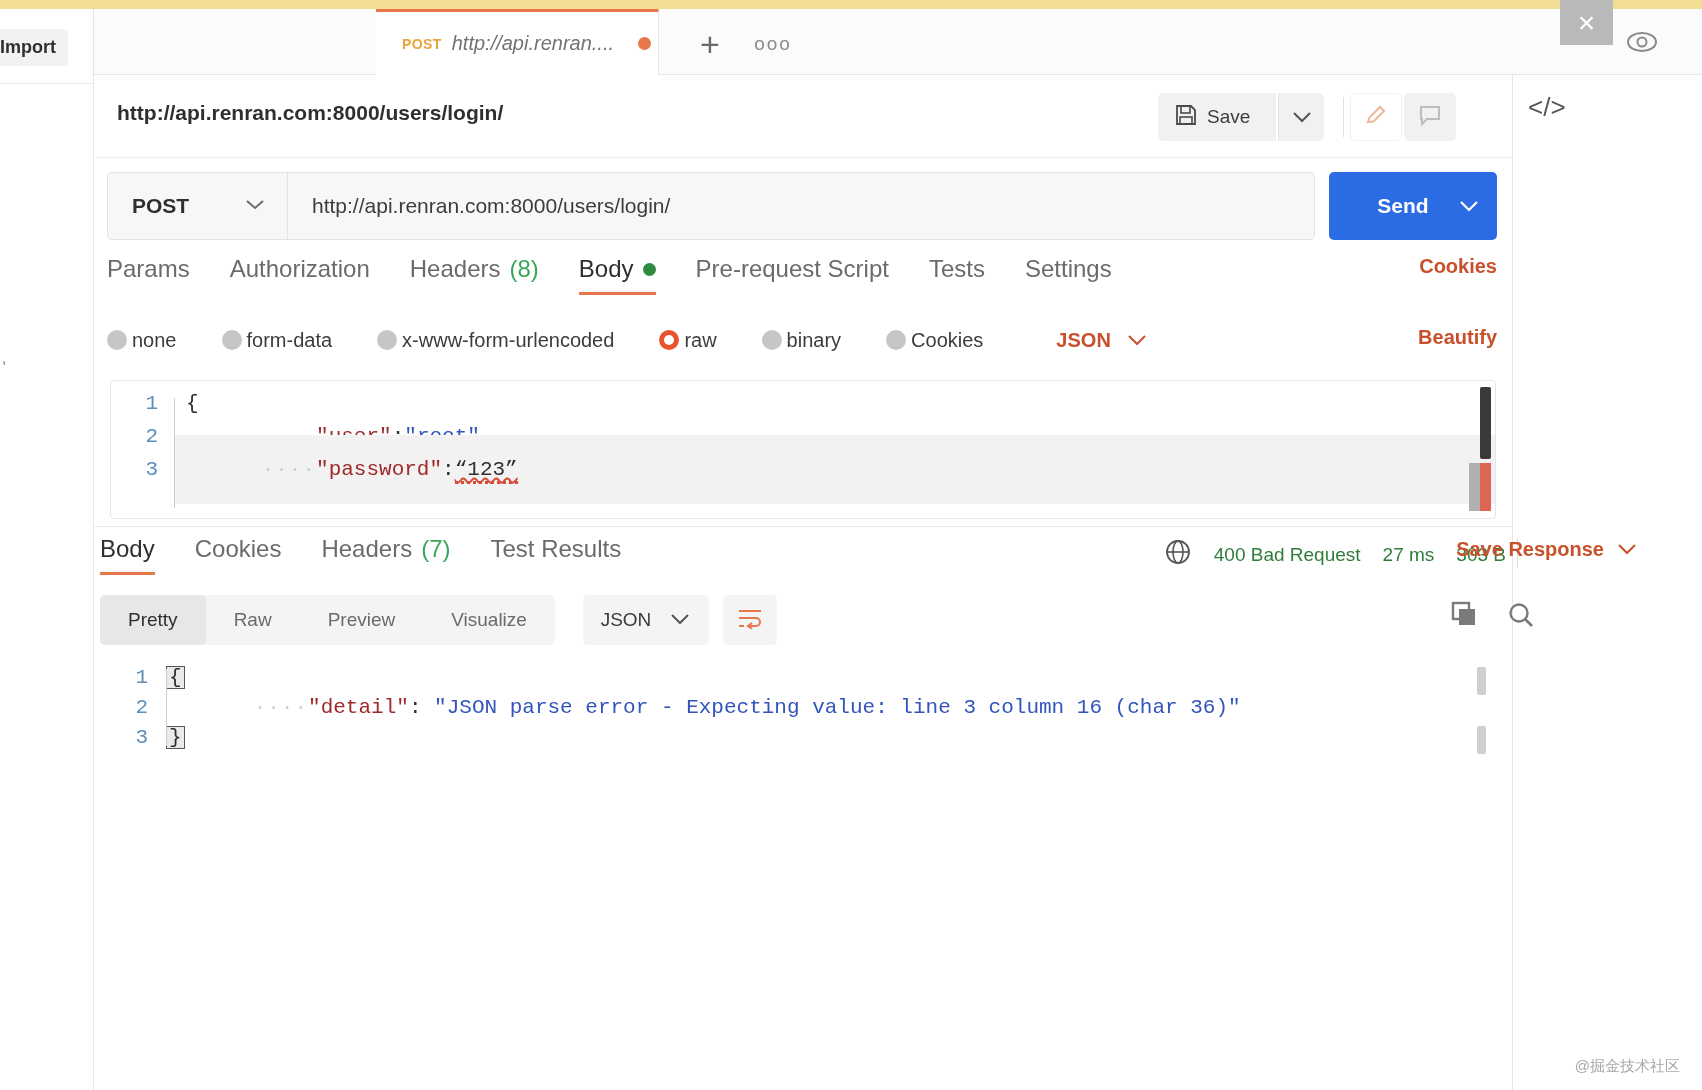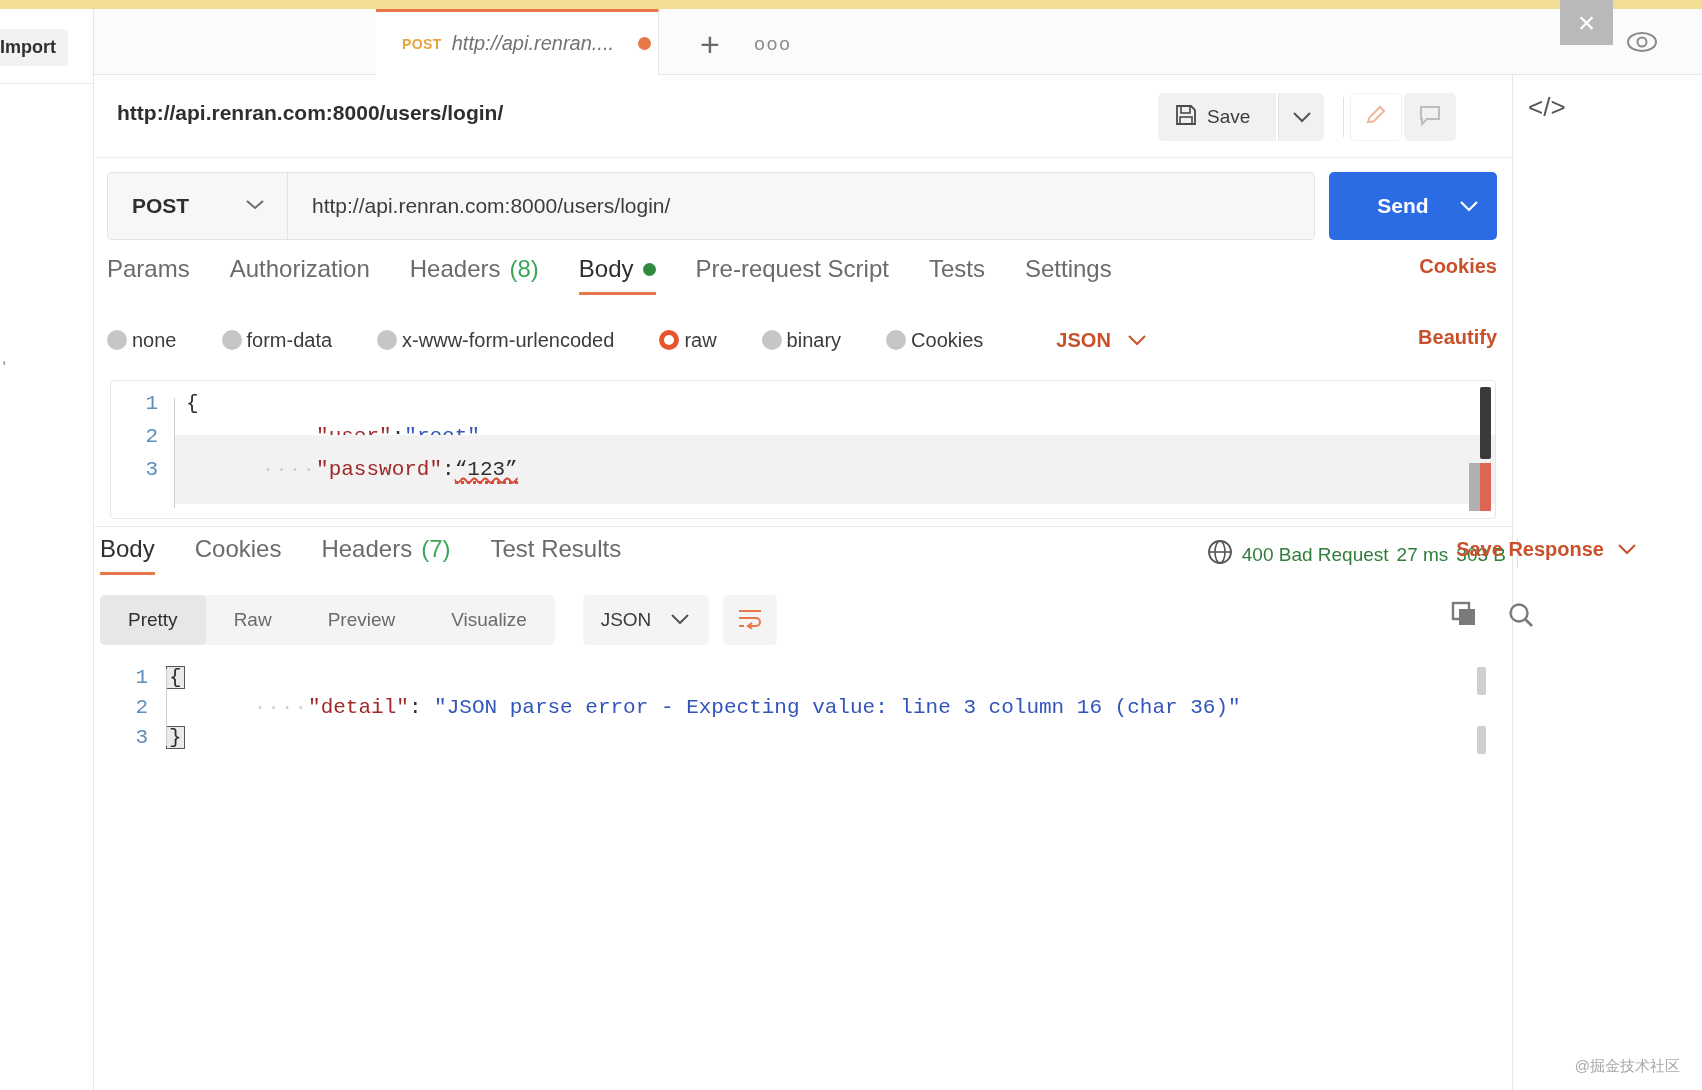"400 Bad Request" .resp-status { gap: 8px -> 22px }
